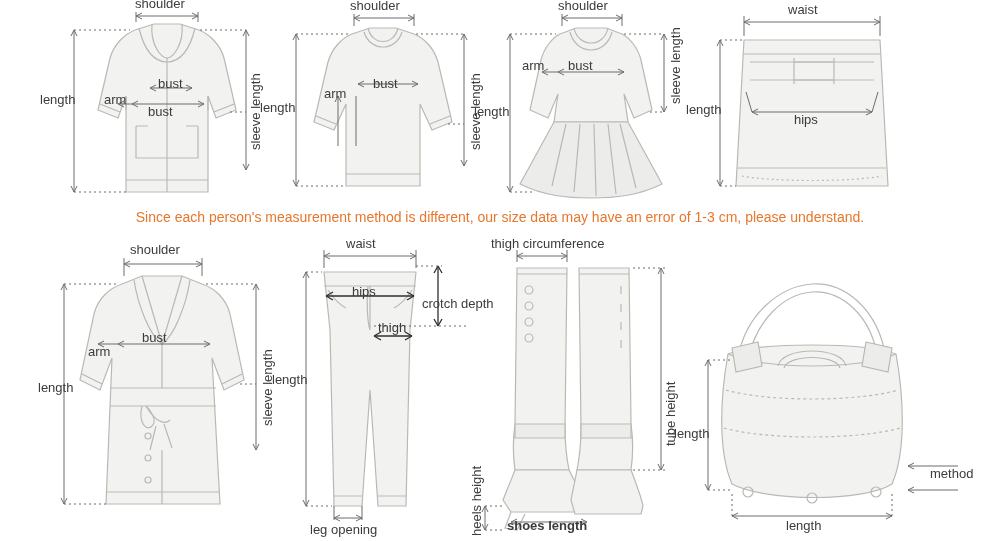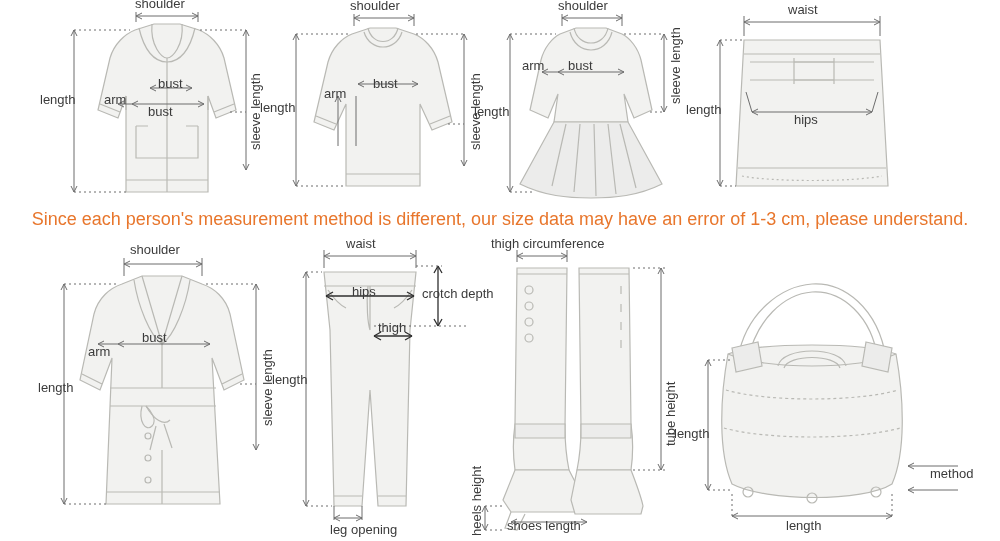"Since each person's measurement method" .note { font-size: 18px -> 14px }
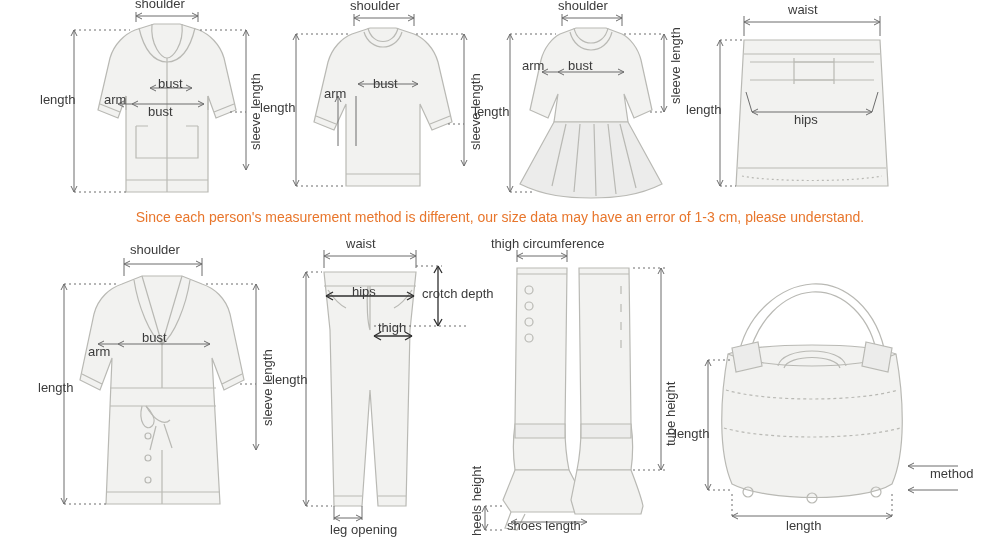"crotch depth" div.lbl { top: 46px -> 56px }
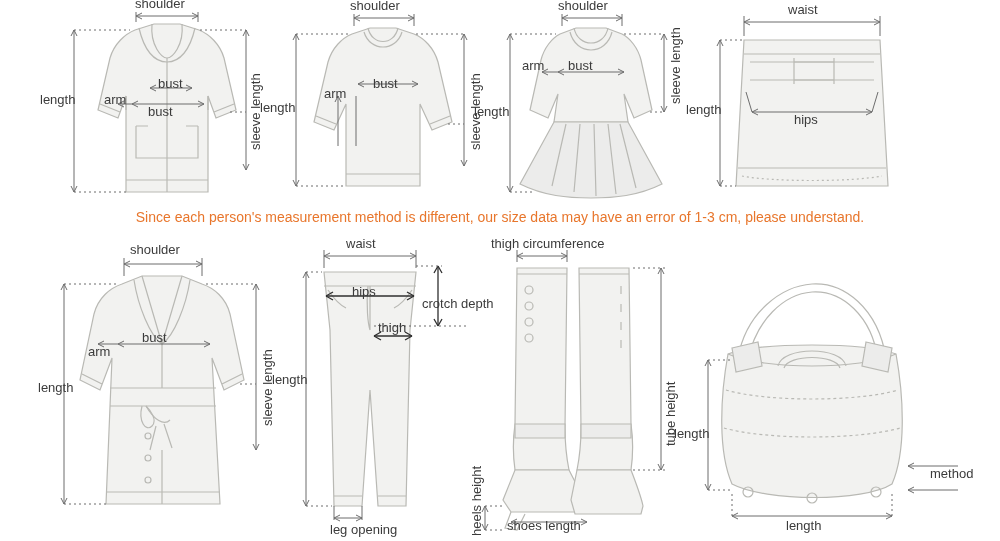"leg opening" div.lbl { margin-left: 20px -> none }
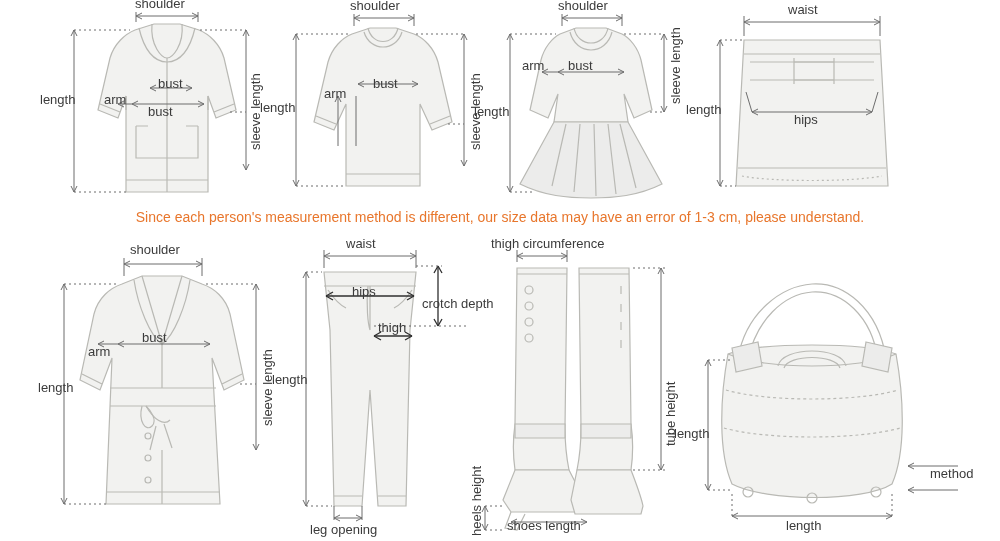"shoes length" div.lbl { font-weight: none -> bold }
